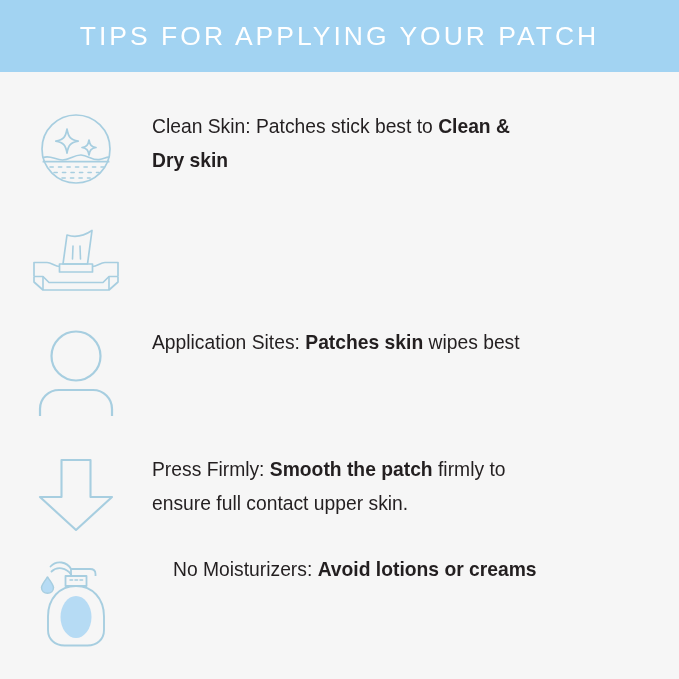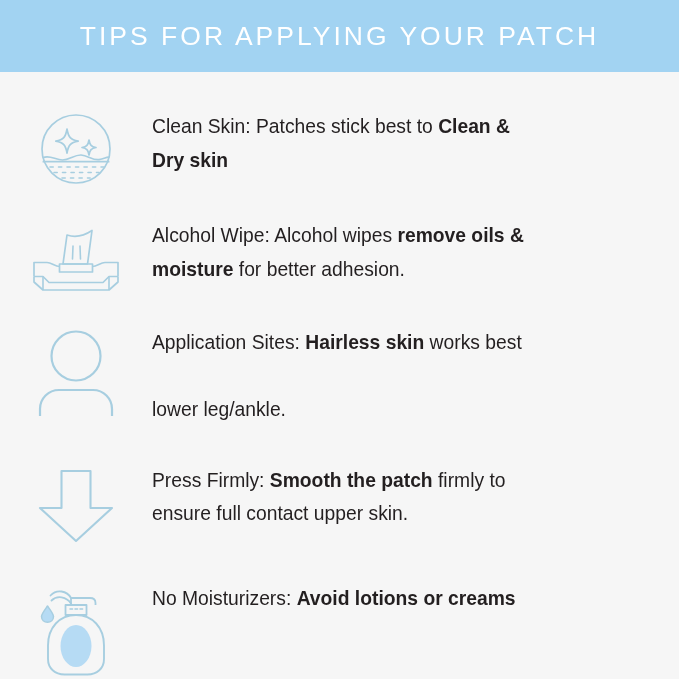"Alcohol Wipe: Alcohol wipes remove" div.tip-text { html: <div> <span>Alcohol Wipe: Alcohol wipes </span><b>remove oils &amp;</b><br> <b>moisture</b><span> for better adhesion.</span> </div> -> none }
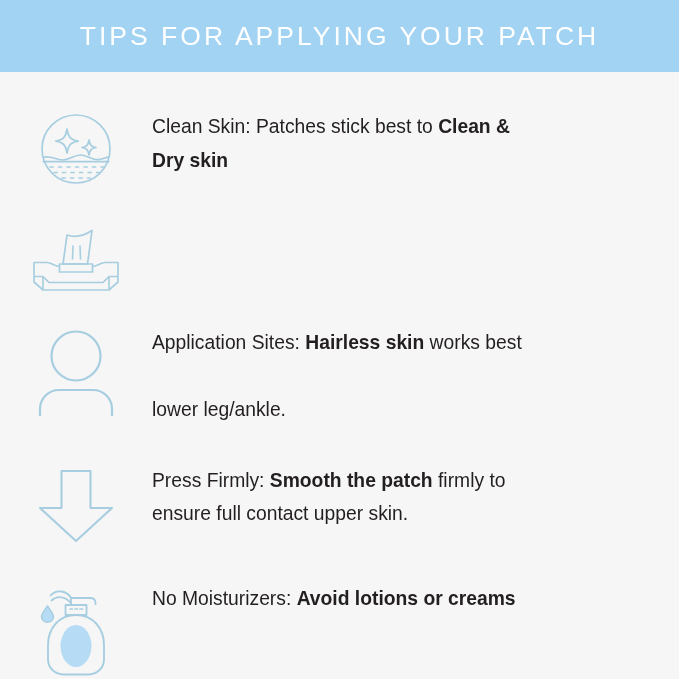"Hairless skin" b { text: Hairless -> Patches }
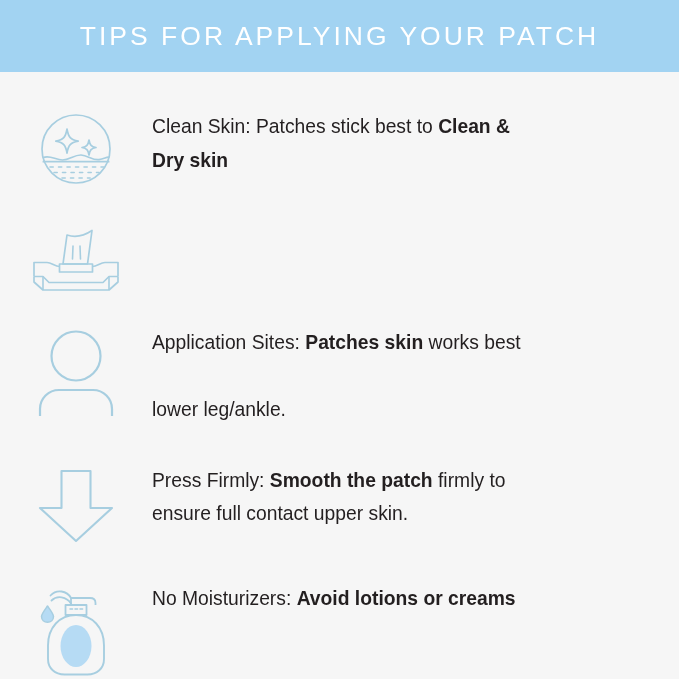"works best" span { text: works -> wipes }
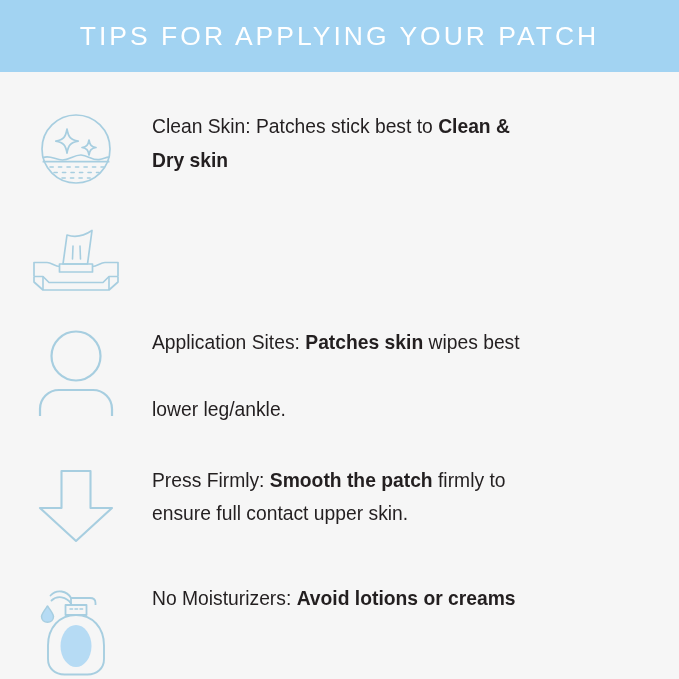"lower leg/ankle." span { html: <span>lower leg/ankle.</span> -> none }
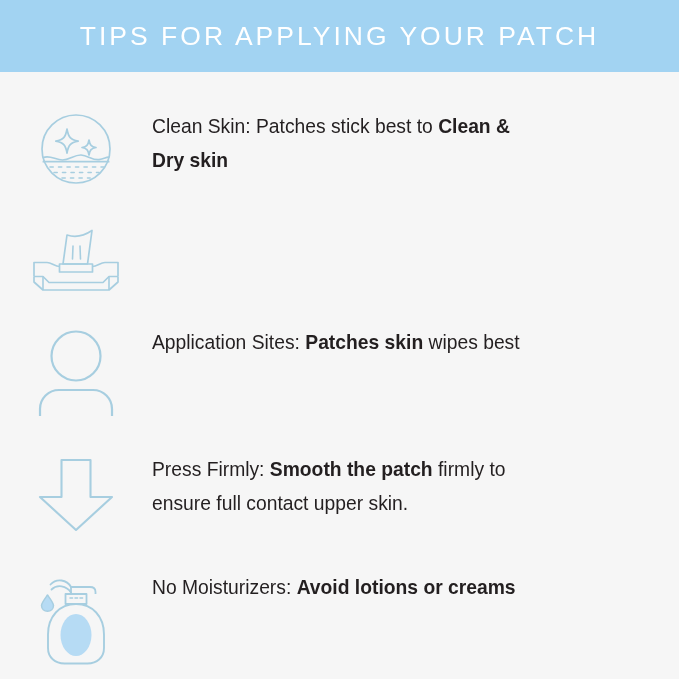"No Moisturizers: Avoid lotions or" .tip-5 { gap: none -> 21px; margin-top: 38px -> 20px }
